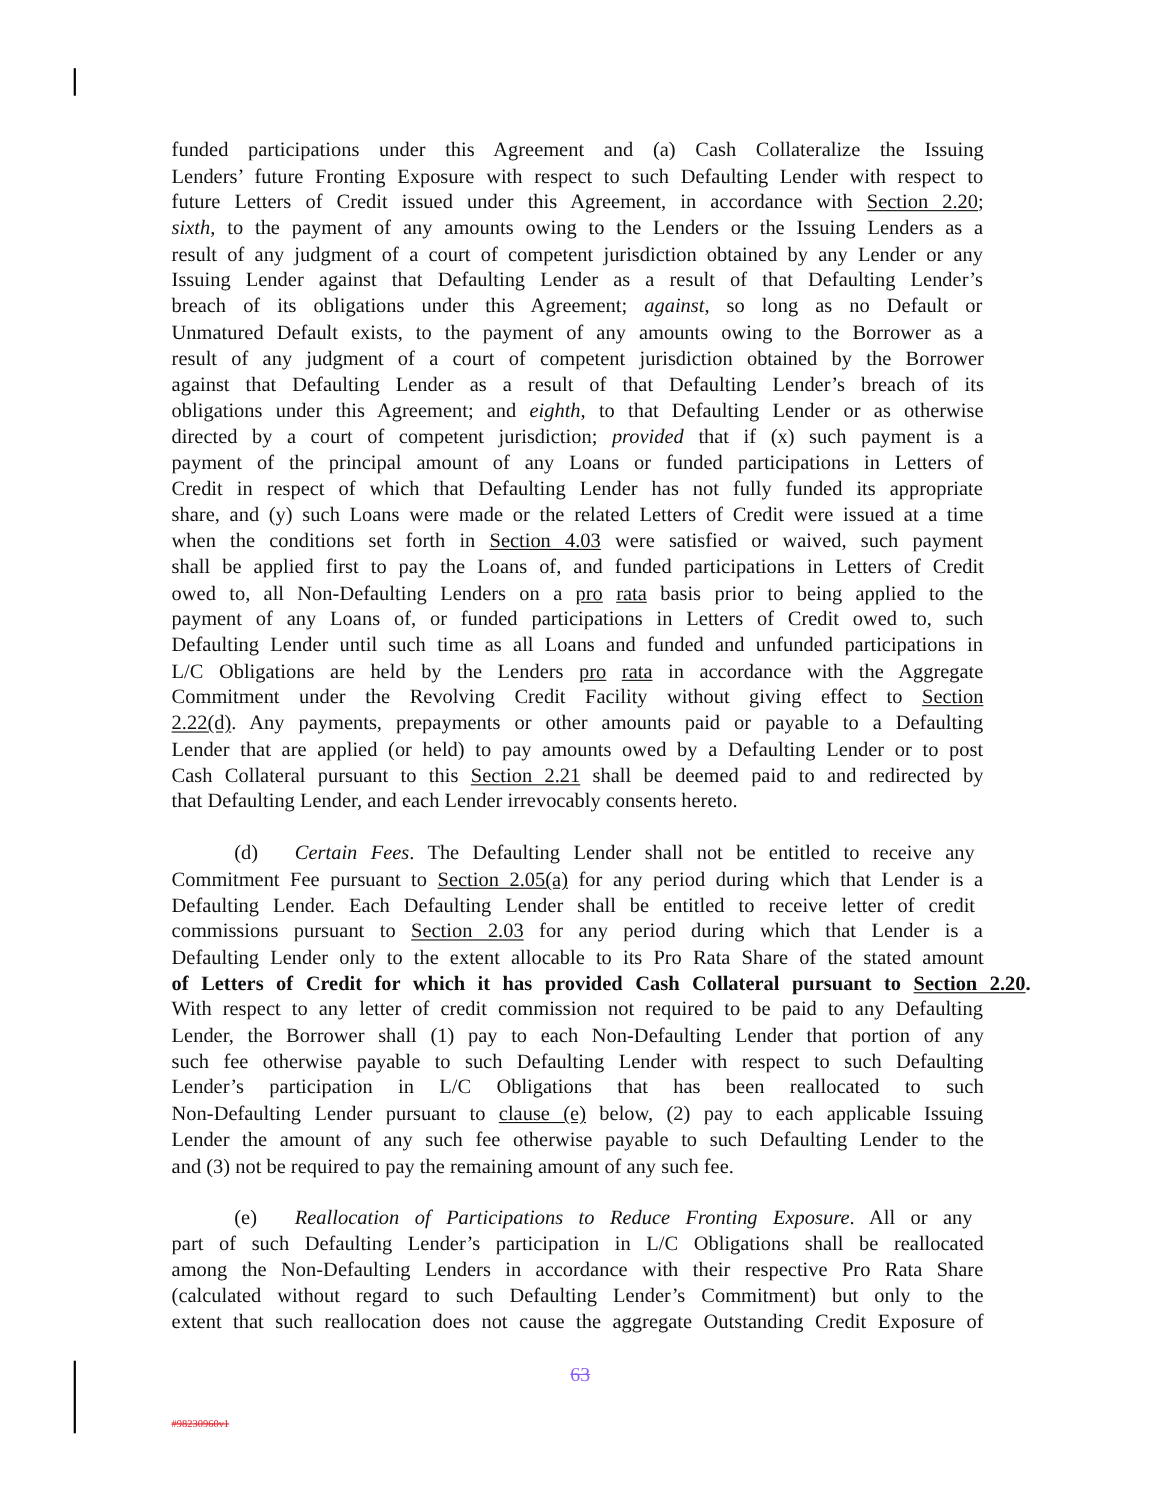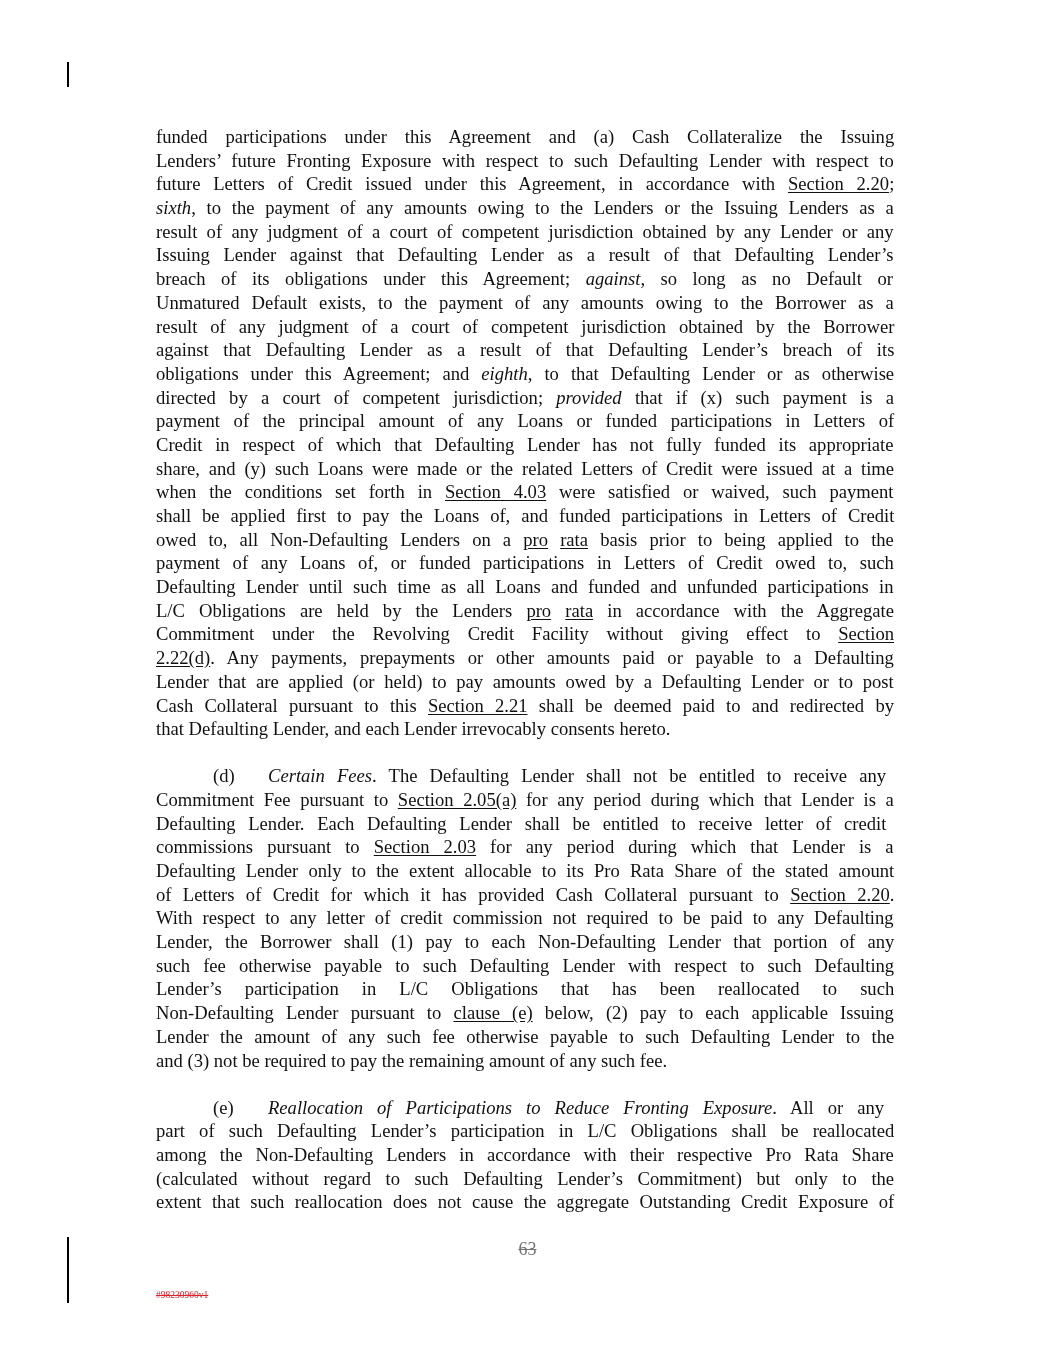"of Letters of Credit for" div.line { font-weight: none -> bold }
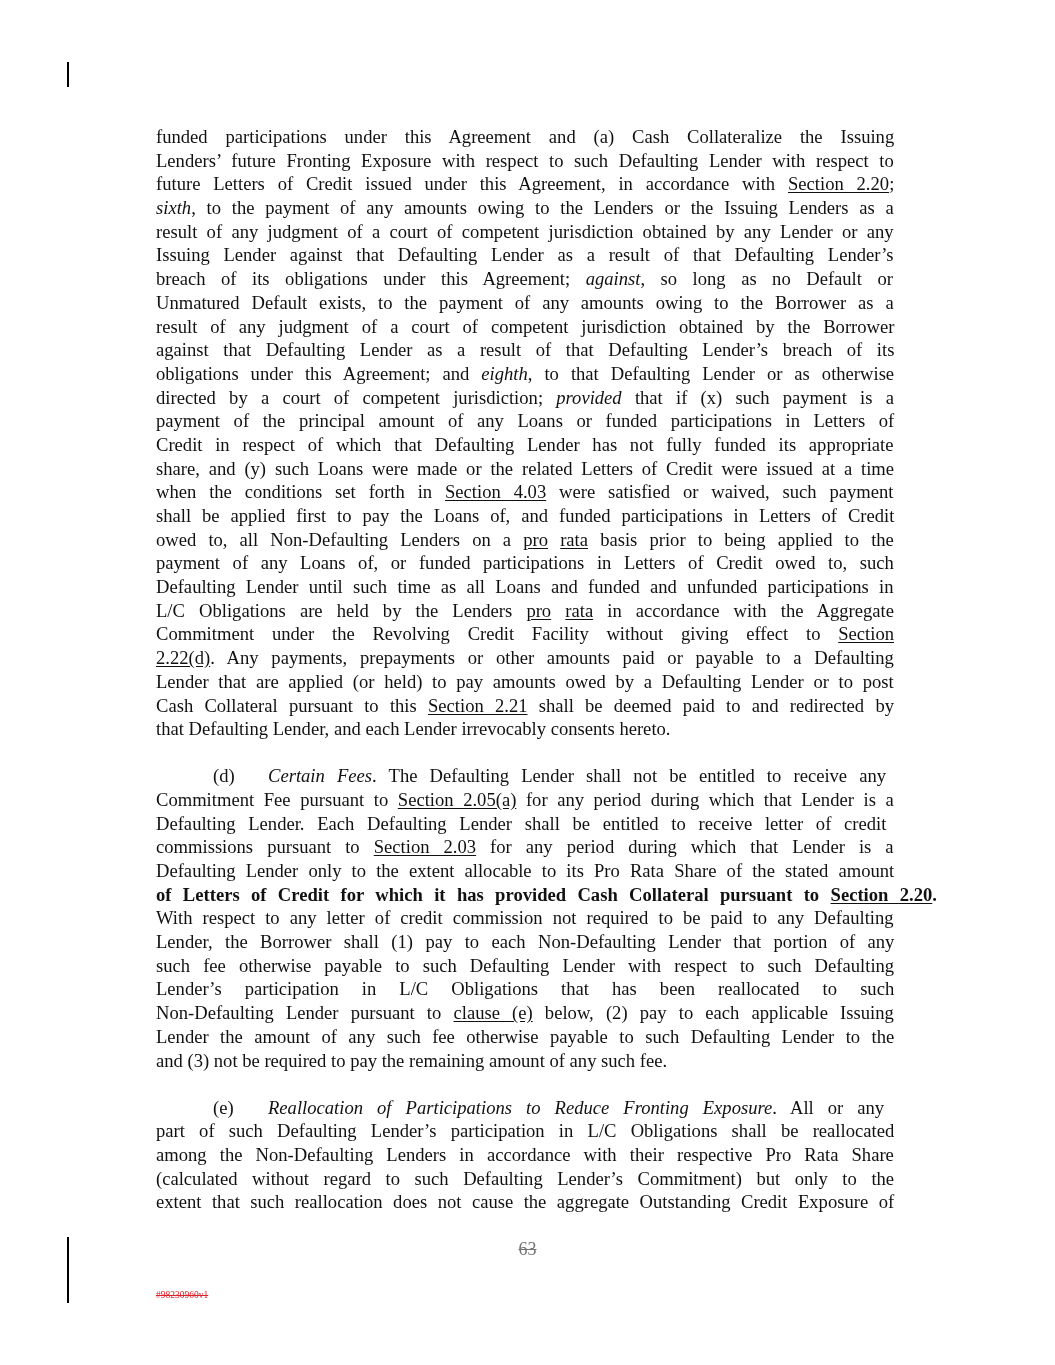"63" .pagenum { color: #737373 -> #8b5cf6 }
